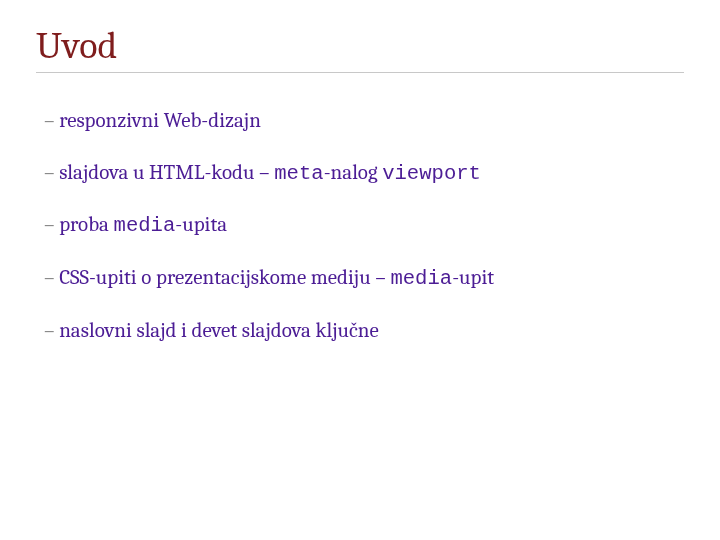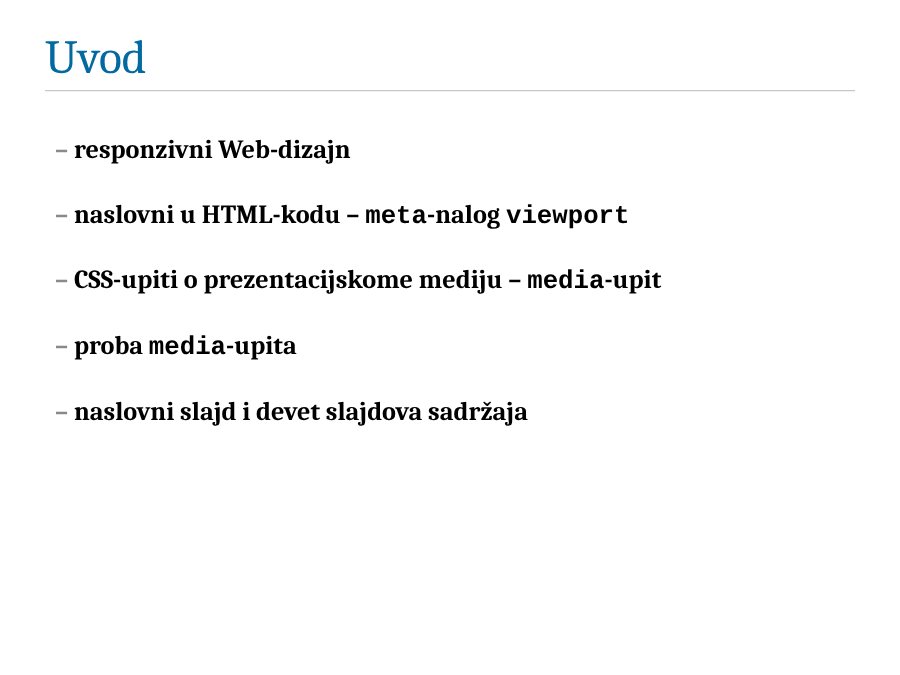"Uvod" .title { color: #0369a1 -> #7f1d1d }
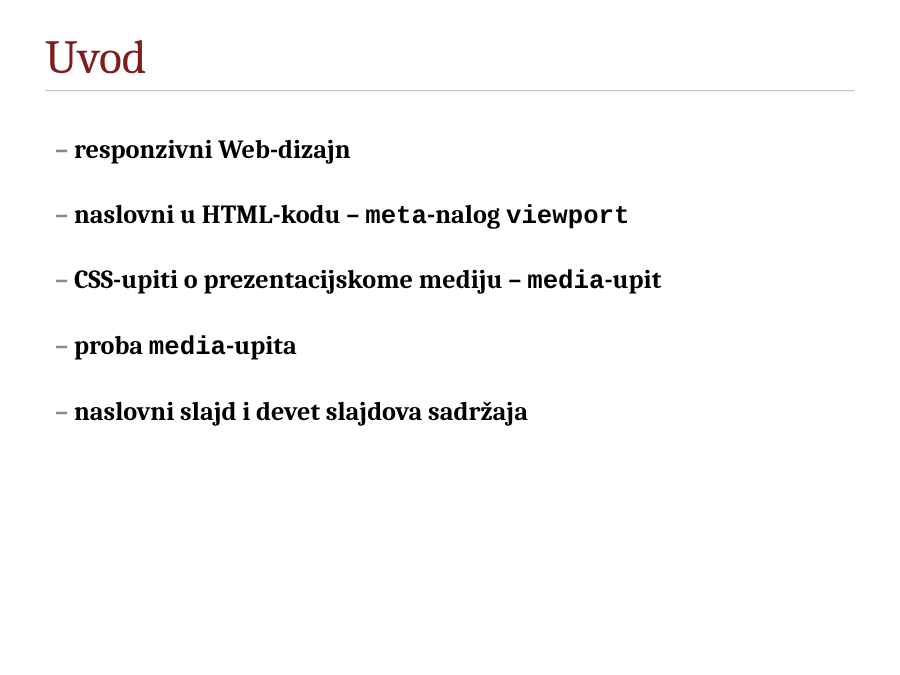"responzivni Web-dizajn" .bullets > li { color: #000000 -> #4c1d95; font-weight: bold -> none }
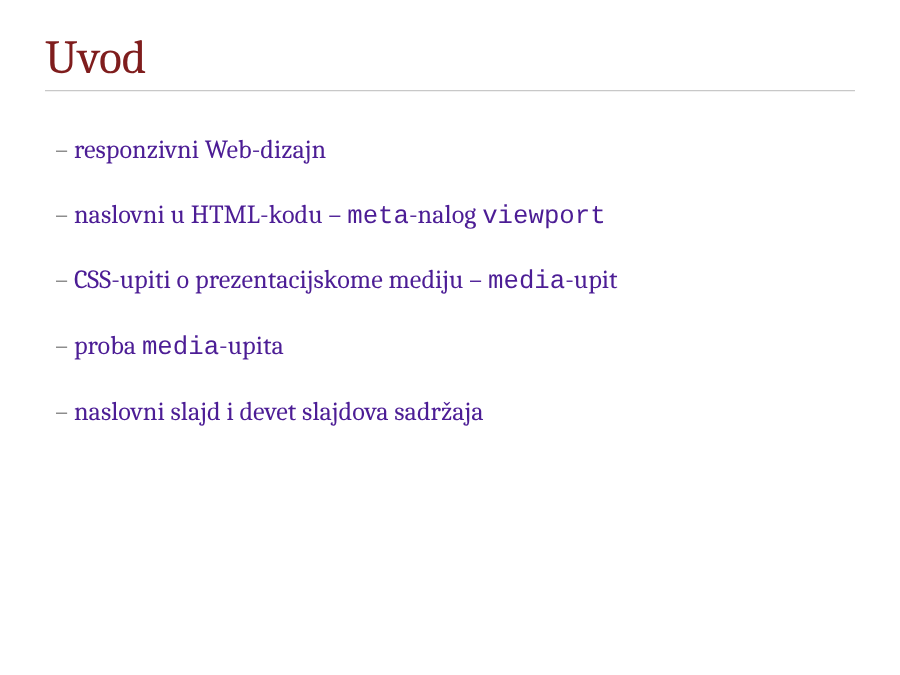"naslovni u HTML-kodu –" span { text: naslovni -> slajdova }
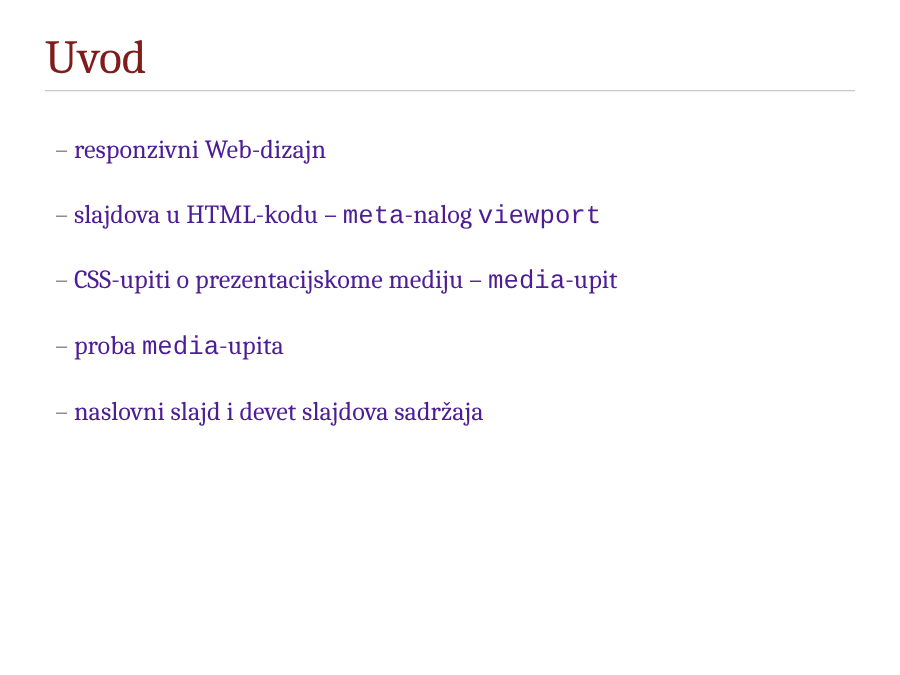"CSS-upiti o prezentacijskome mediju –" li { order: before "proba media-upita" -> after "proba media-upita" }
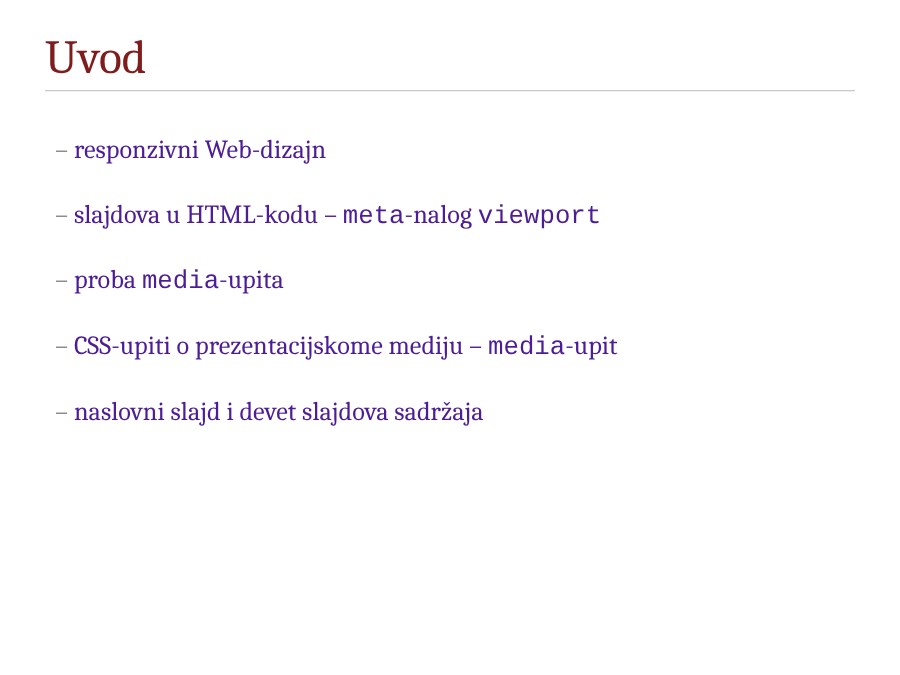"naslovni slajd i devet slajdova" span { text: sadržaja -> ključne }
